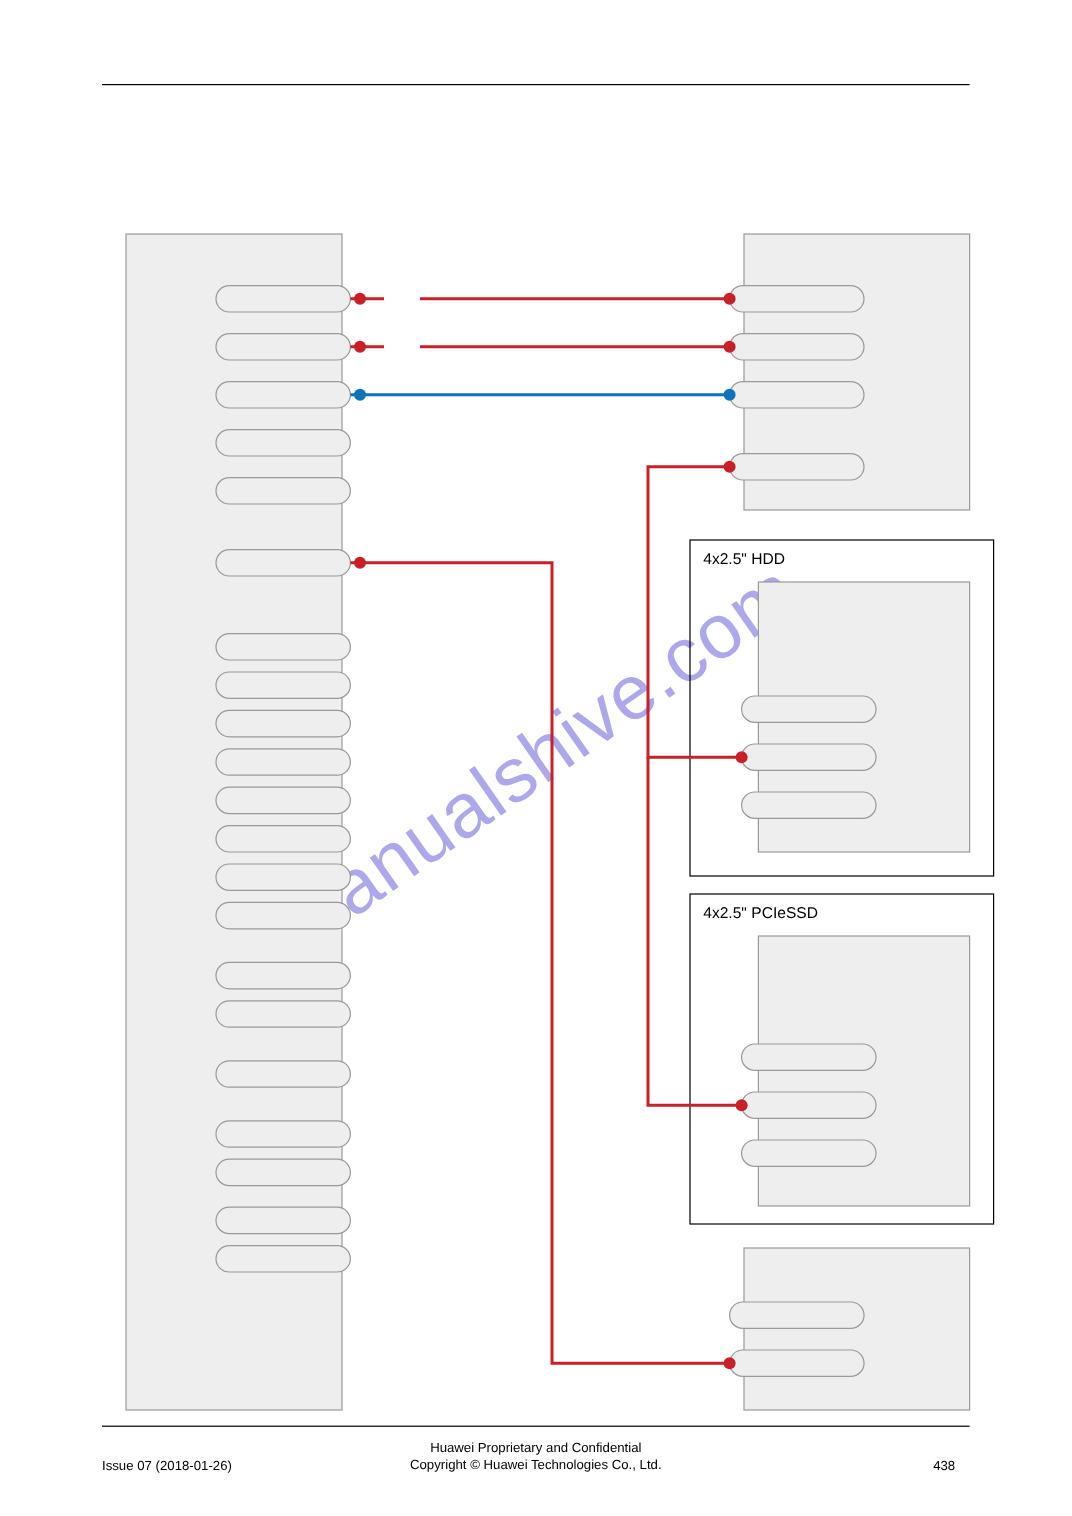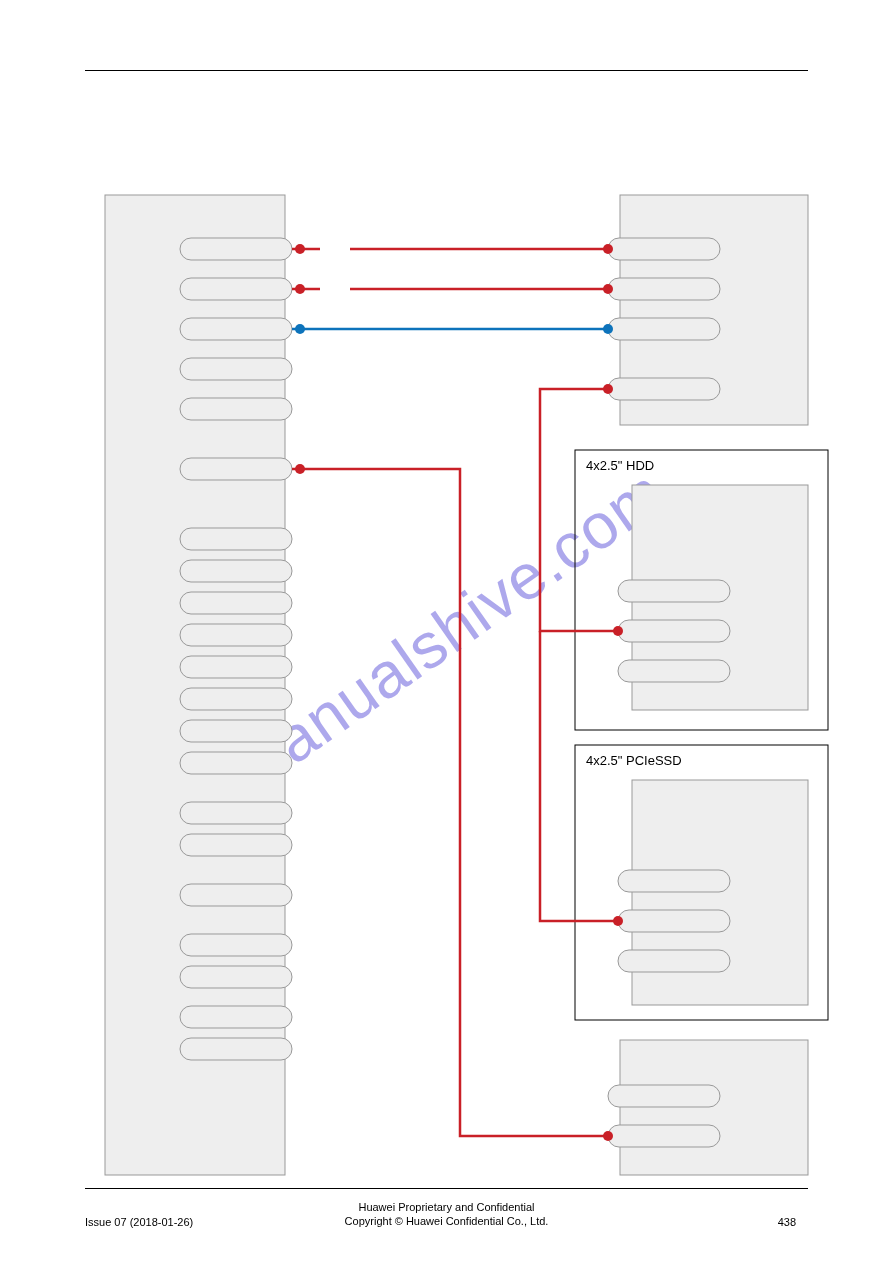"Copyright © Huawei Confidential Co.," span { text: Confidential -> Technologies }
